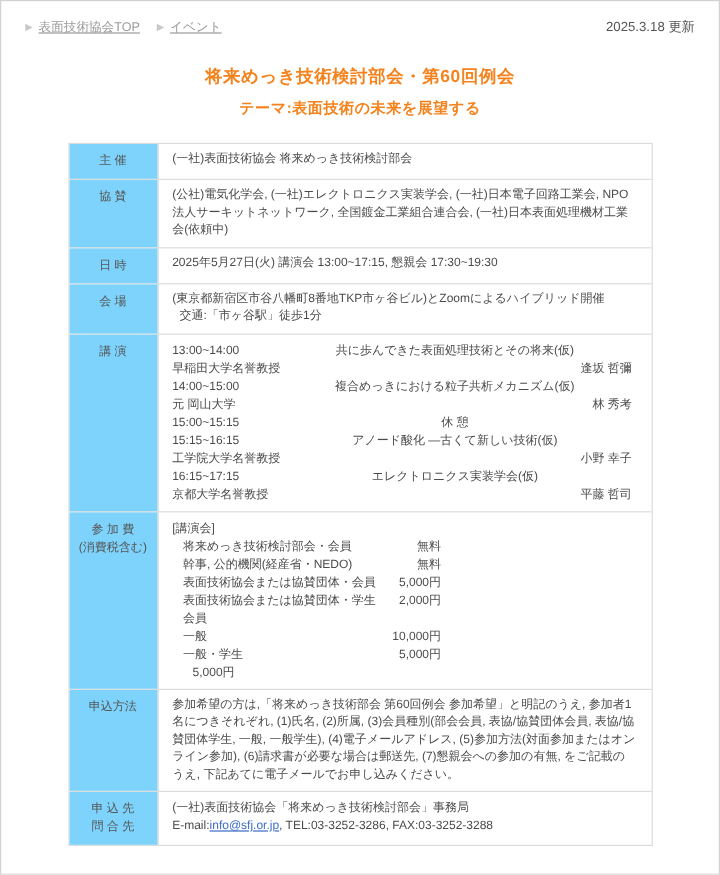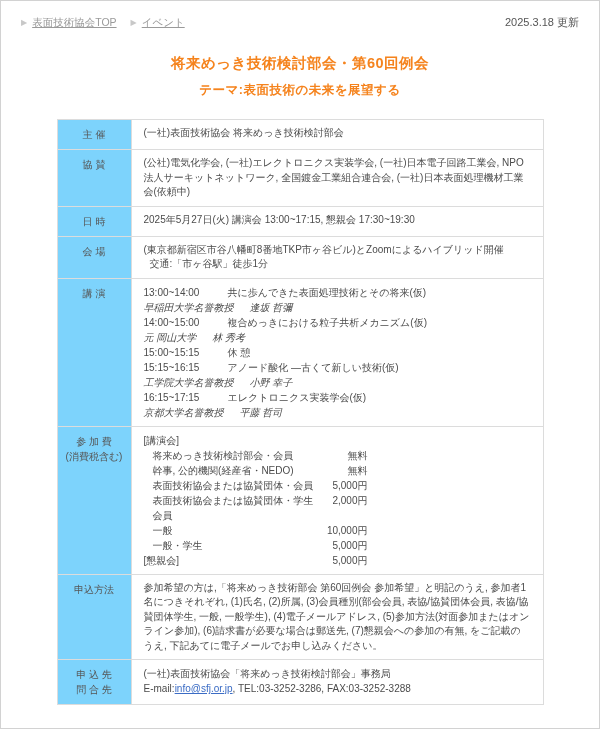"共に歩んできた表面処理技術とその将来(仮)" .talk-title { text-align: none -> center }
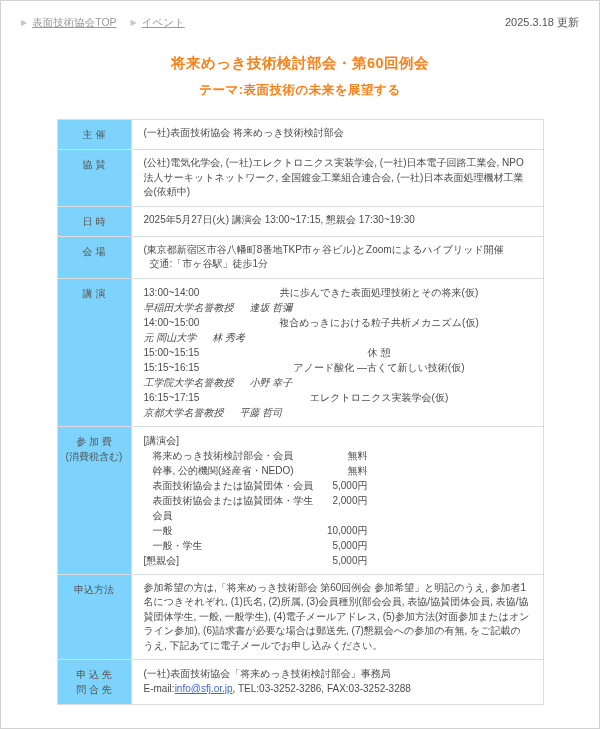"早稲田大学名誉教授" .talk-speaker { font-style: italic -> none; gap: 16px -> 40px; justify-content: flex-start -> space-between }
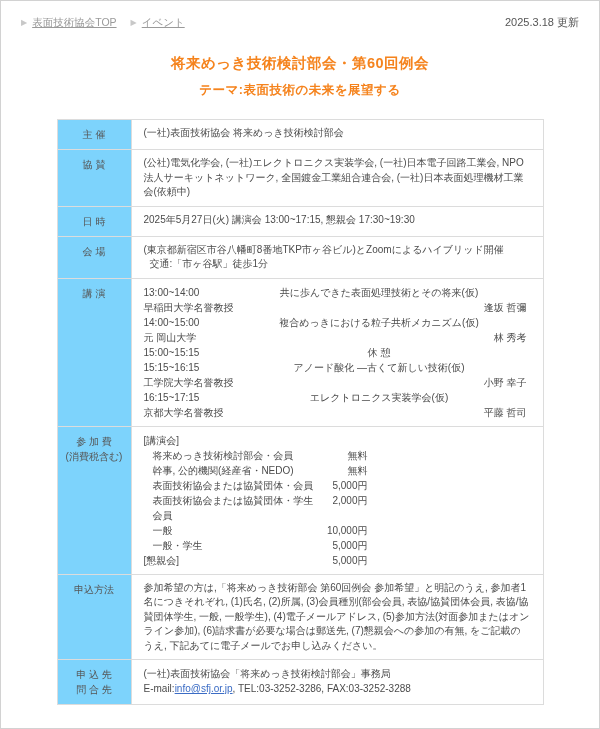"[懇親会]" span.fee-label { html: <span>[懇親会]</span> -> none }
